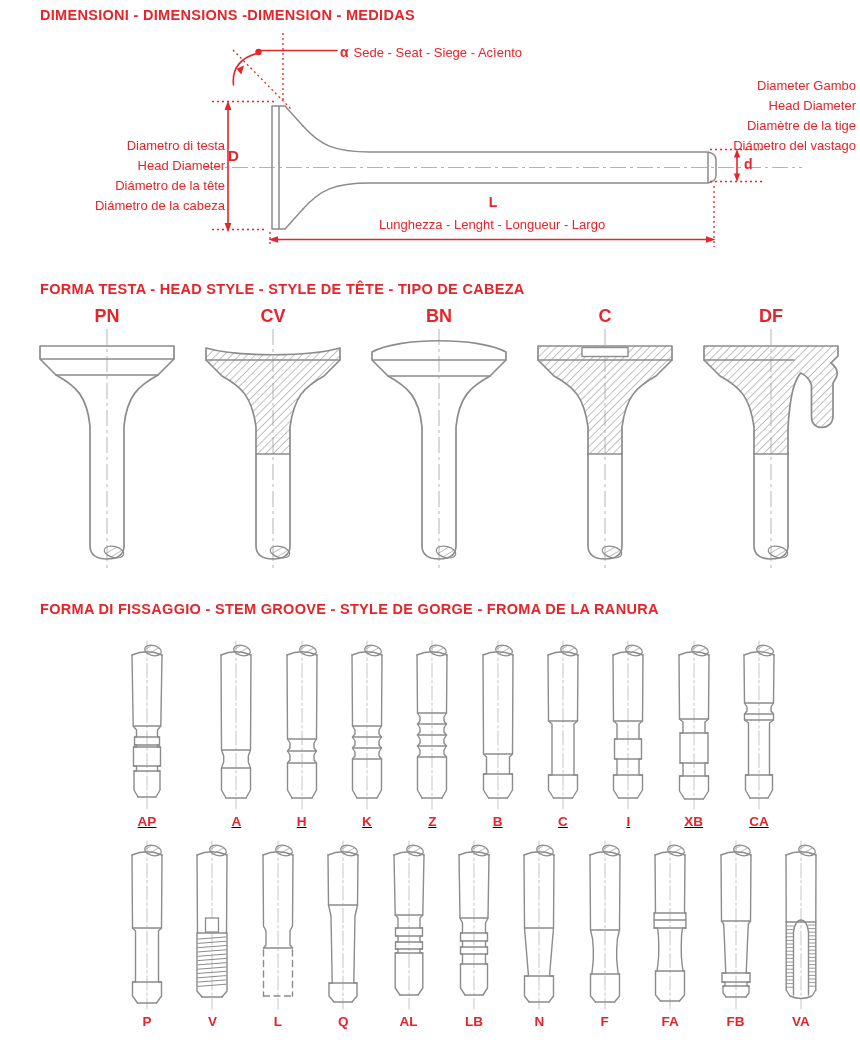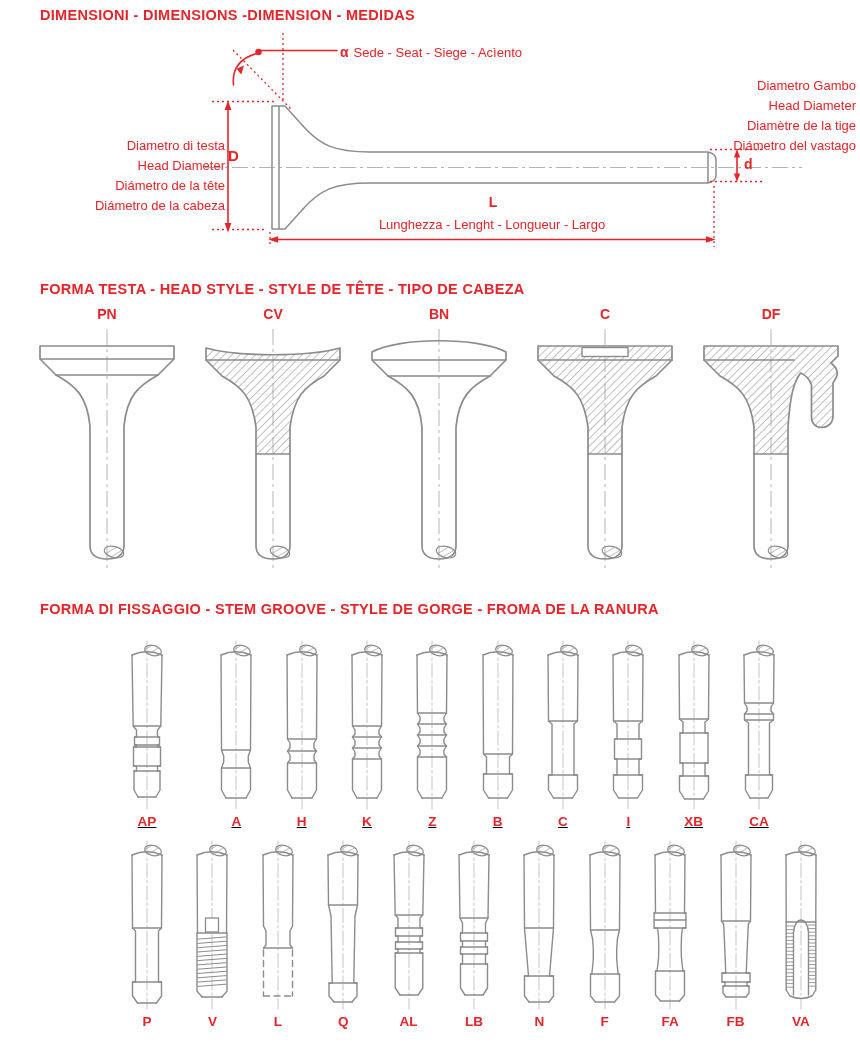"Diametro Gambo" div { text: Diametro -> Diameter }
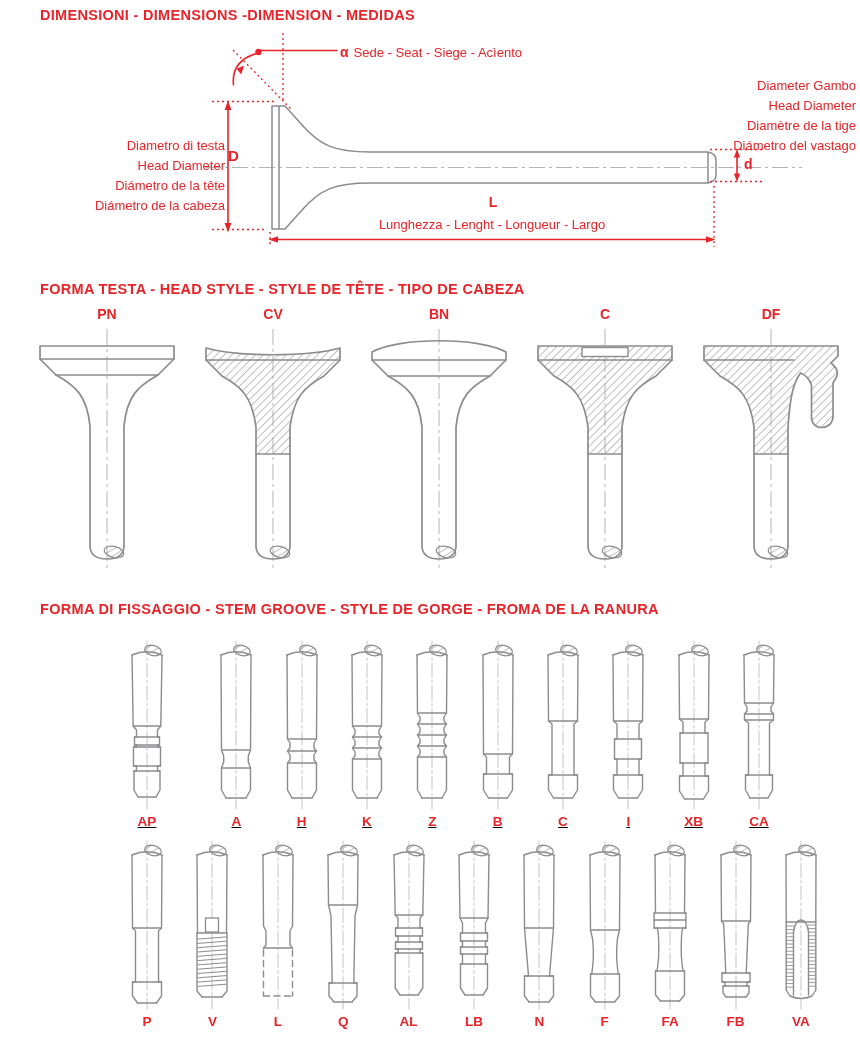"PN" .fig-label { font-size: 14px -> 18px }
